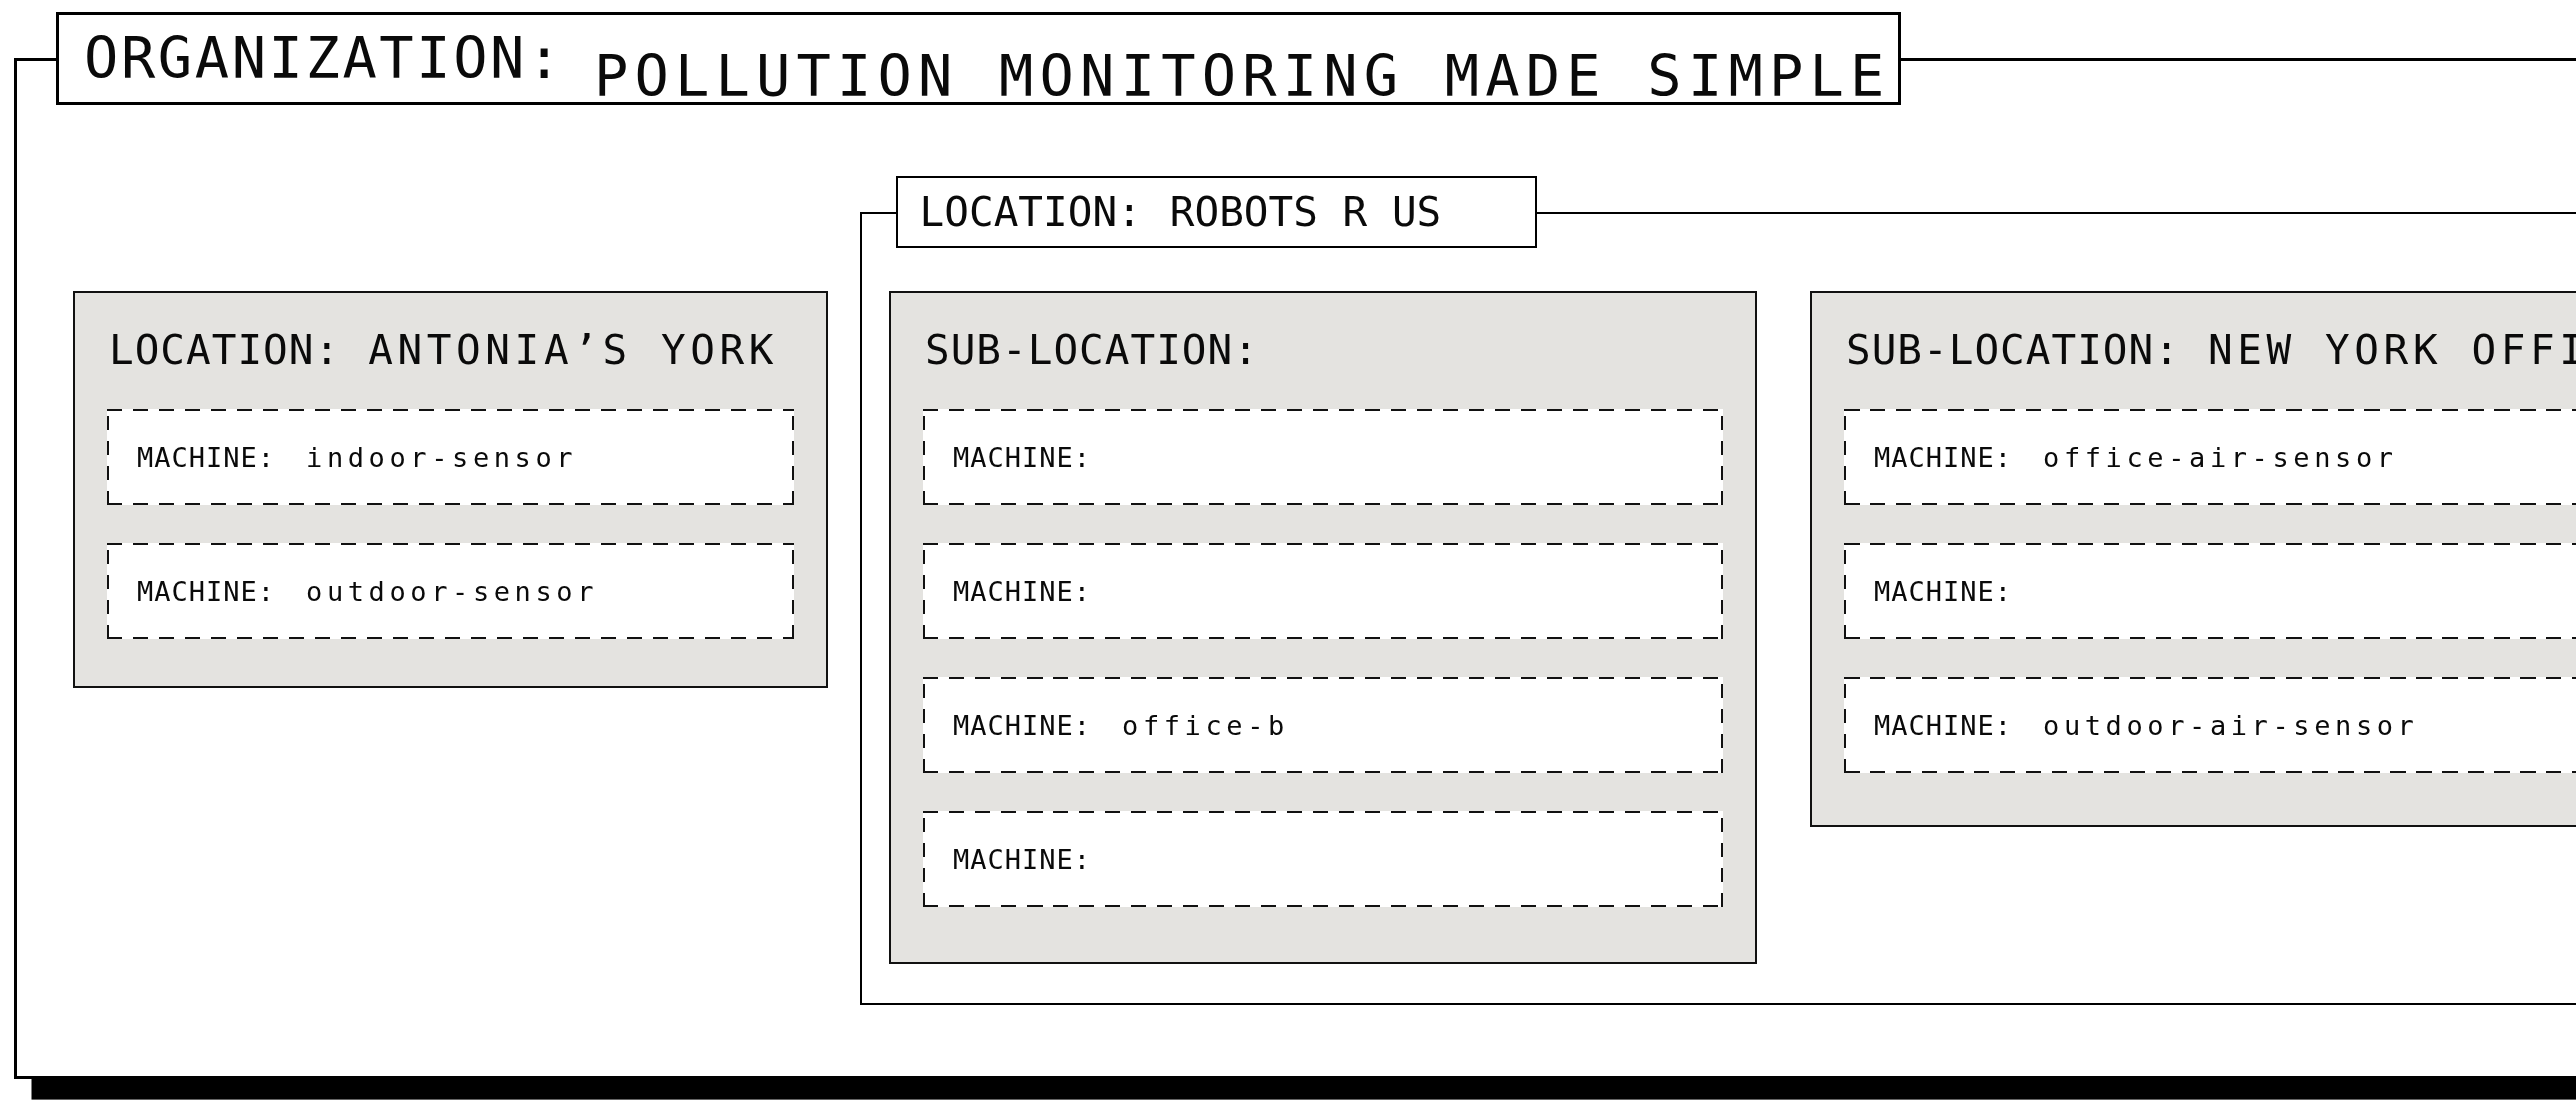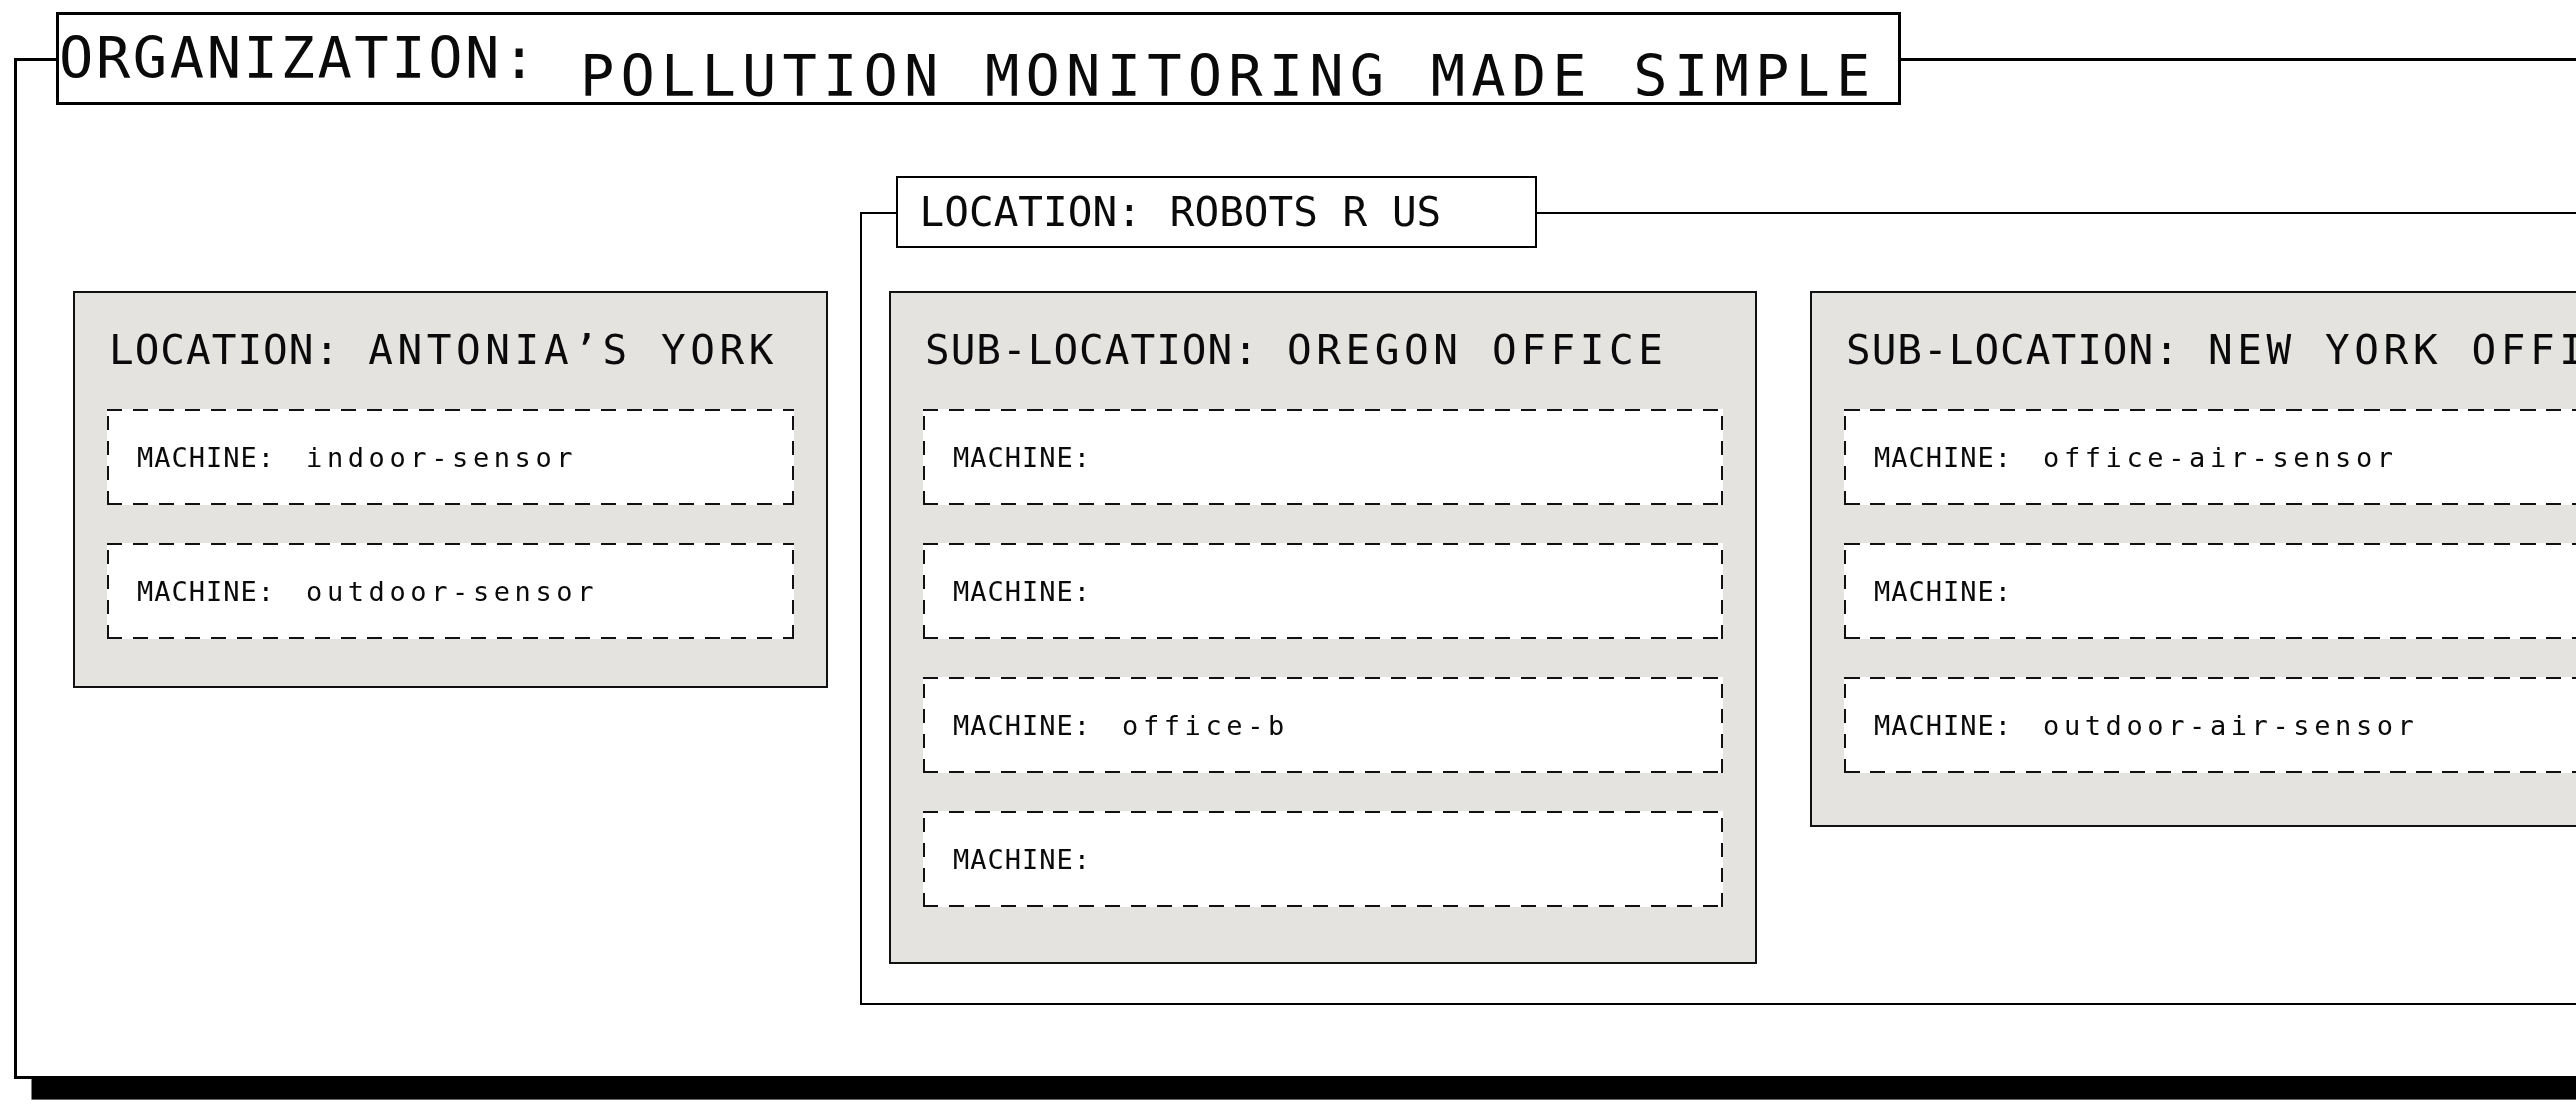"ORGANIZATION:" .org-legend { gap: 41px -> 30px; padding-left: none -> 25px }
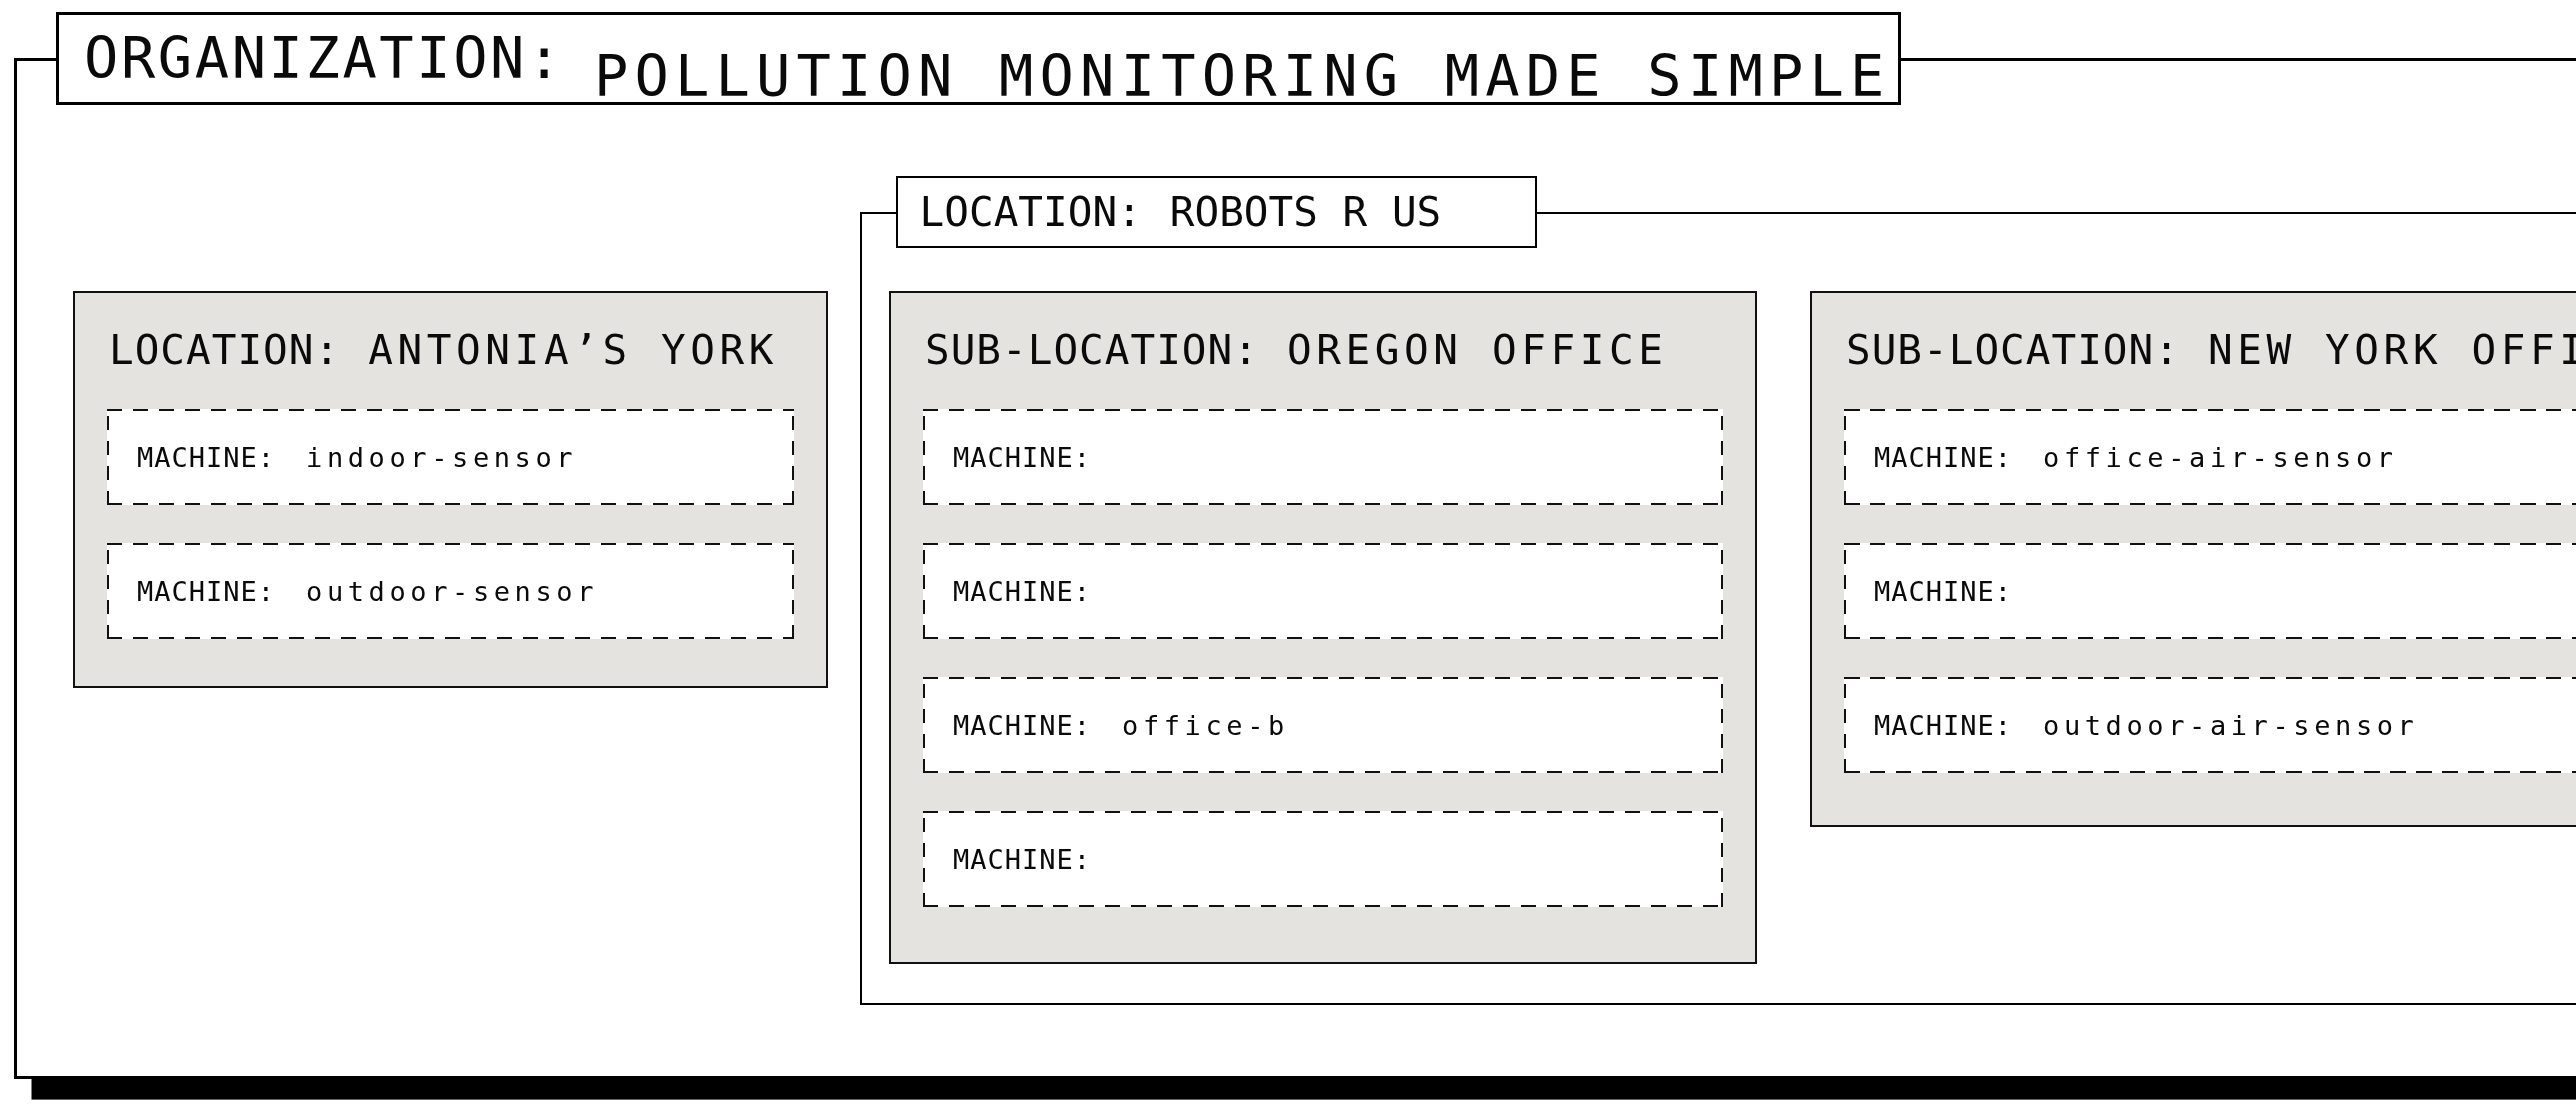"OREGON OFFICE" span.val { html: <span>OREGON OFFICE</span> -> none }
